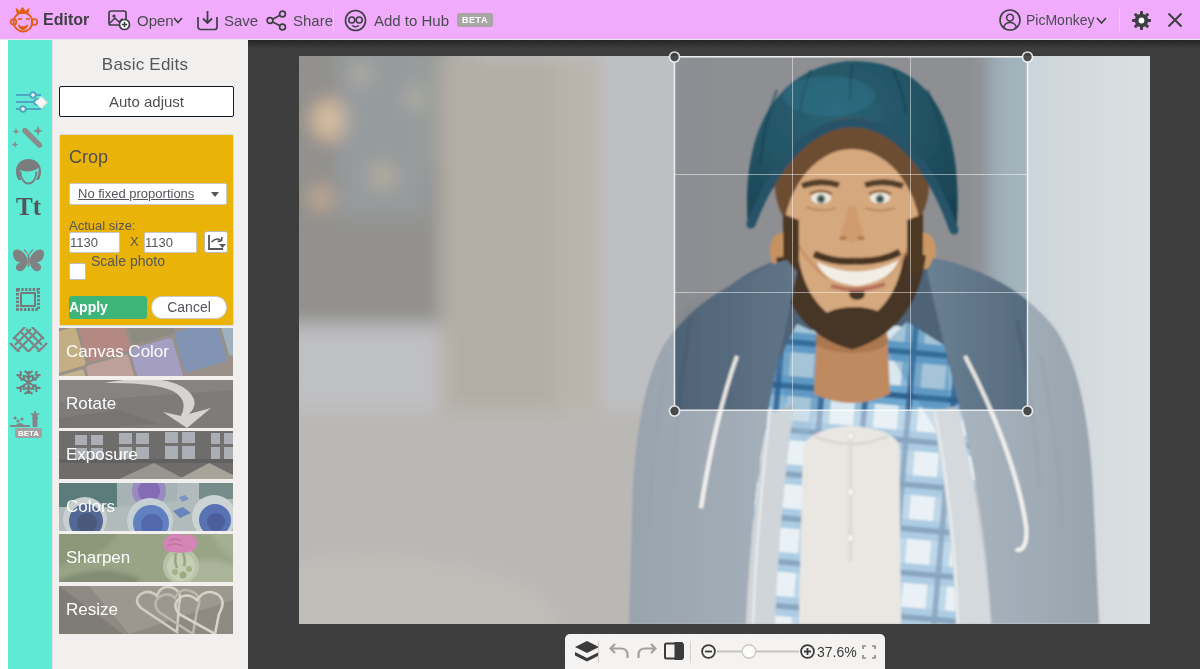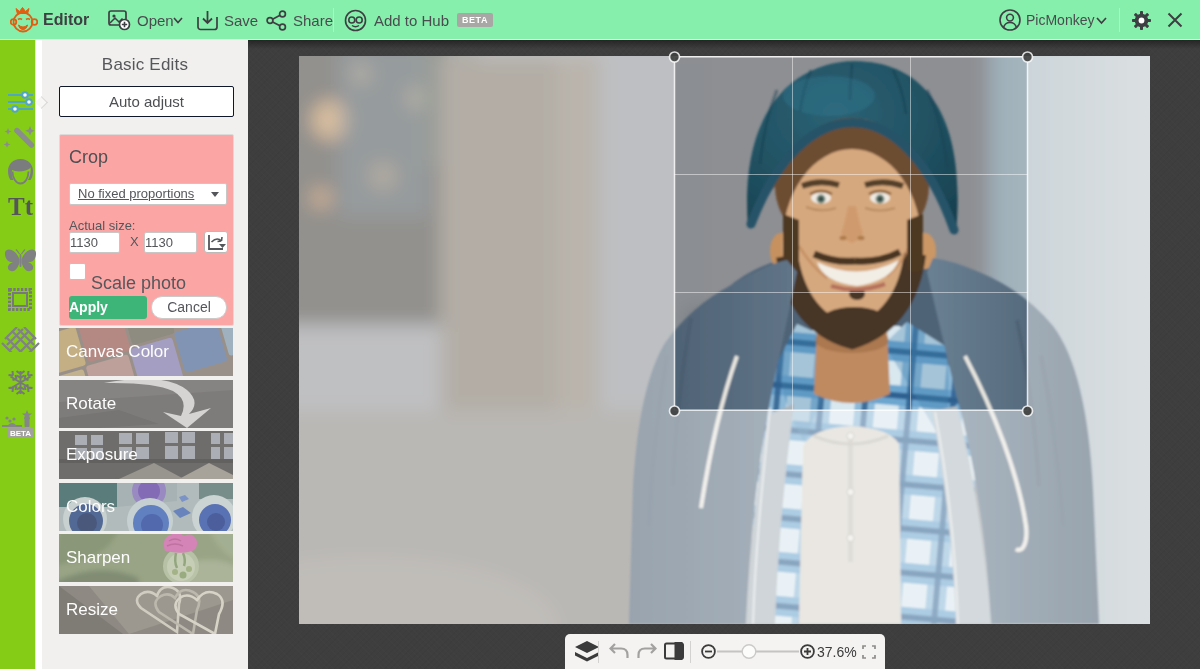"Editor" #topbar { background: #86efac -> #f0abfc }
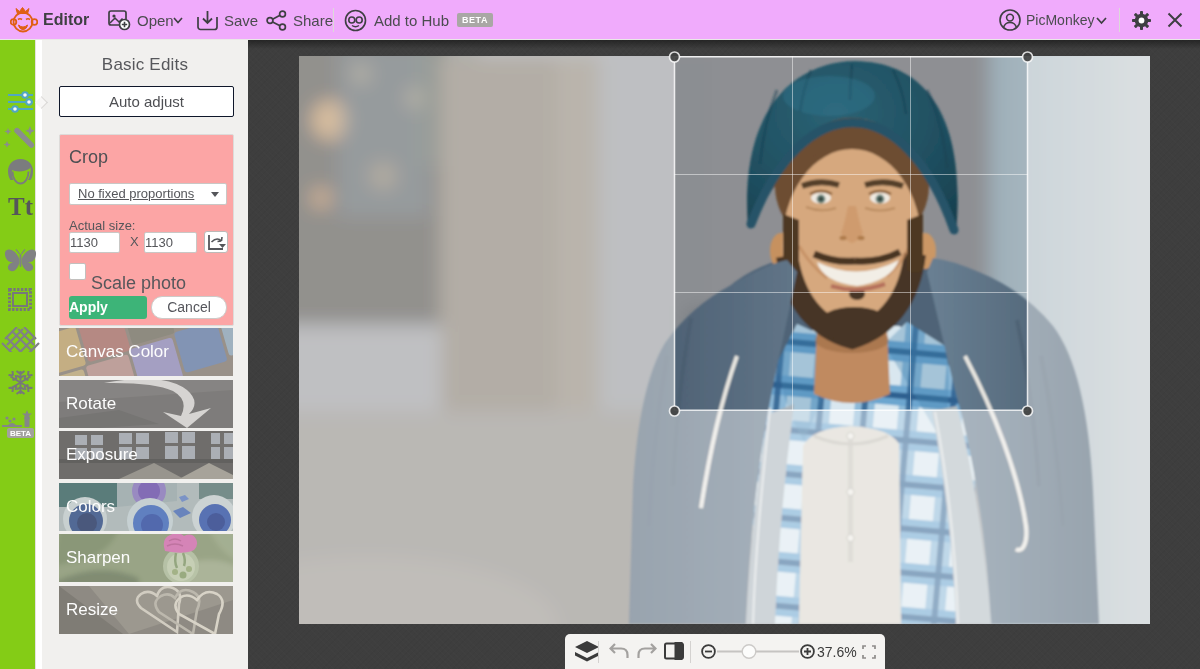"Crop" #card { background: #fca5a5 -> #eab308 }
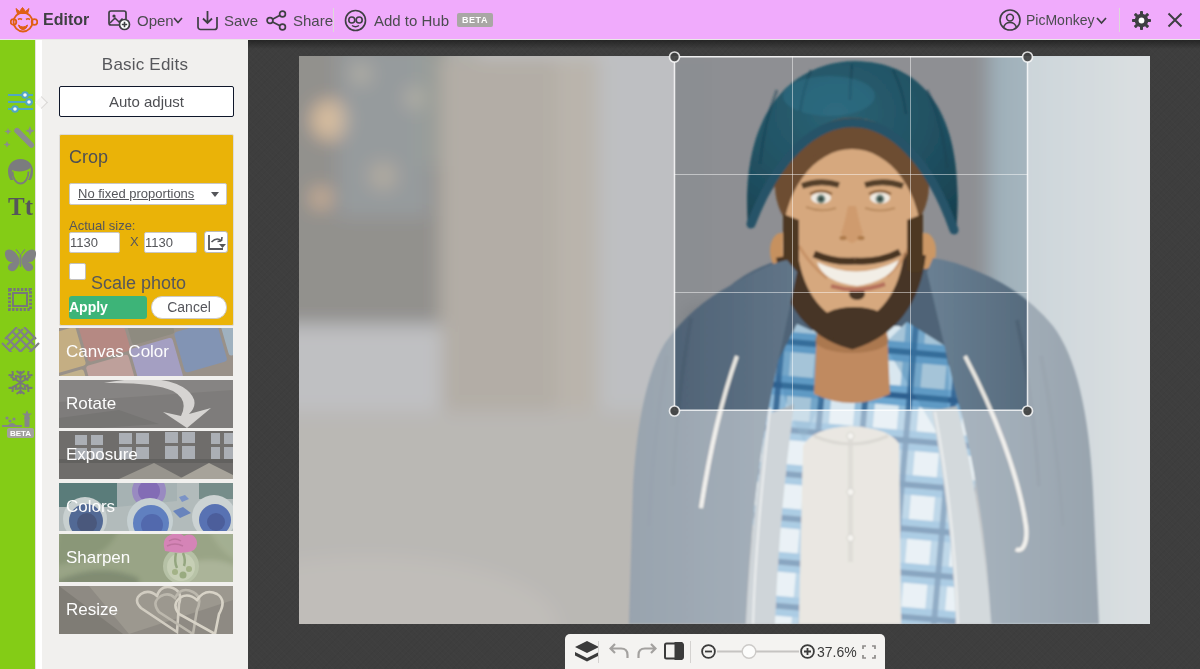"Tt" #rail { background: #84cc16 -> #5eead4; left: 0 -> 8px; width: 36px -> 45px }
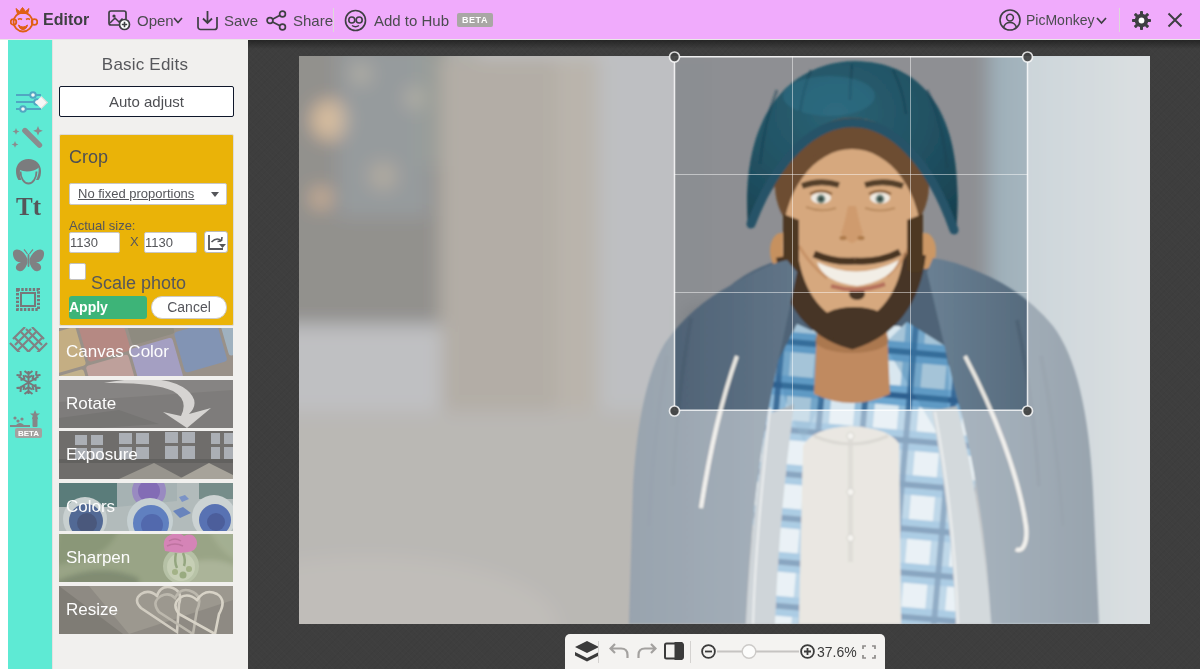"Scale photo" #scalelabel { font-size: 18px -> 14px; top: 138px -> 118px }
